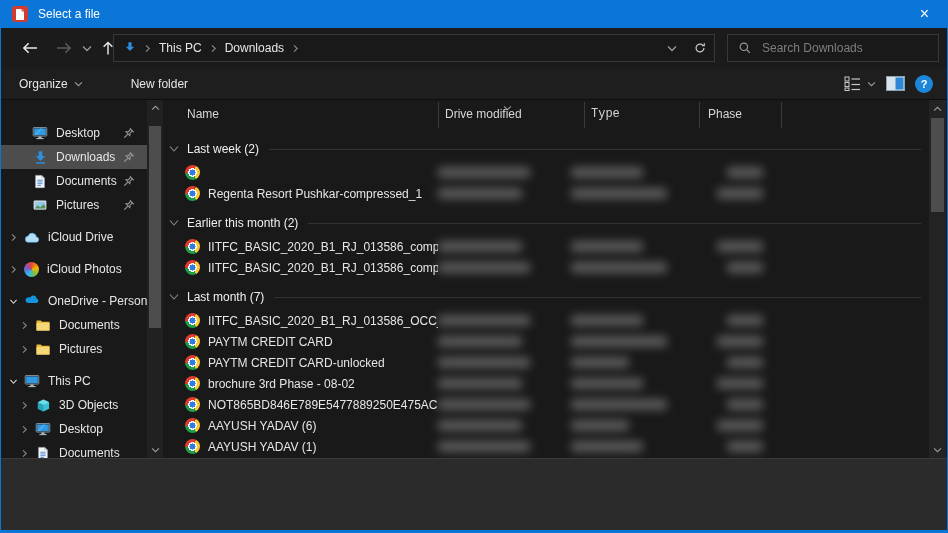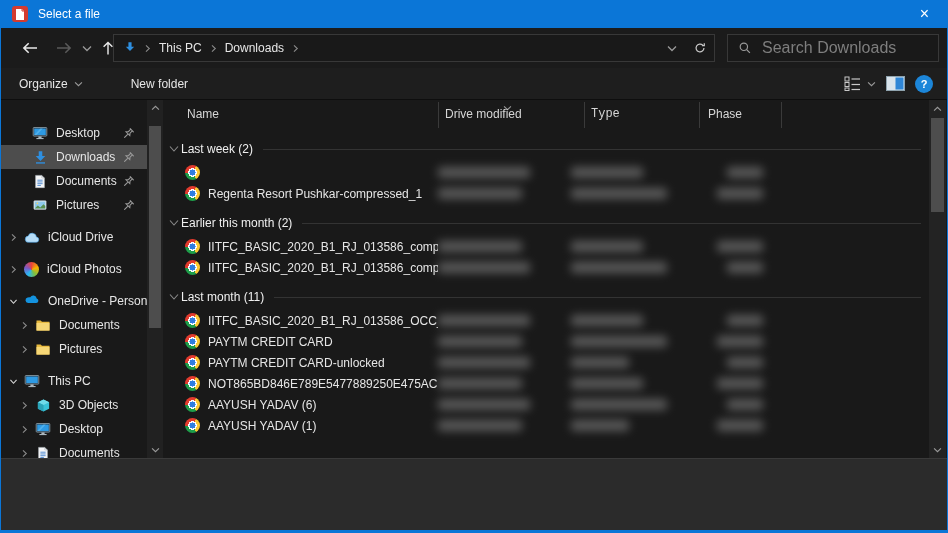"Search Downloads" .searchbox input { font-size: 16px -> 12px }
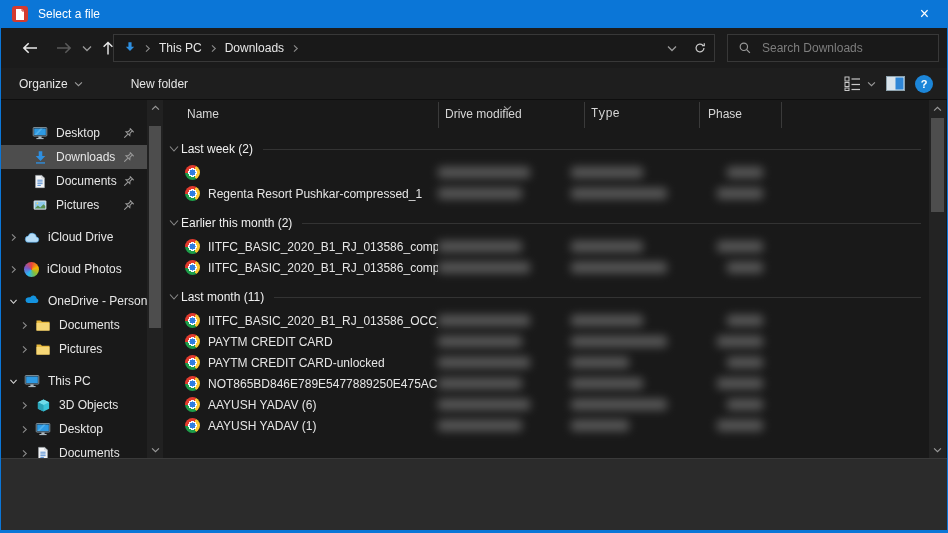"Last week (2)" .glabel { margin-left: none -> 6px }
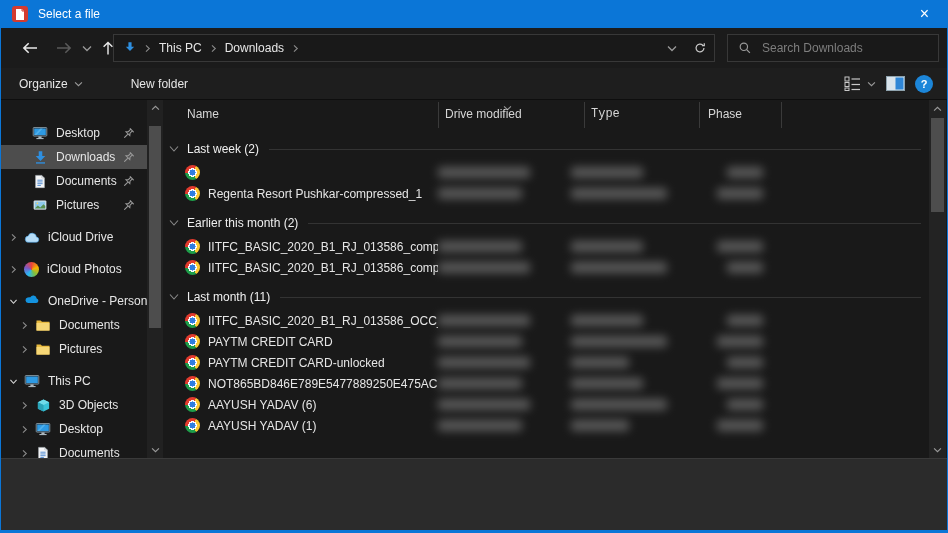"Last month (11)" span.glabel { text: 11 -> 7 }
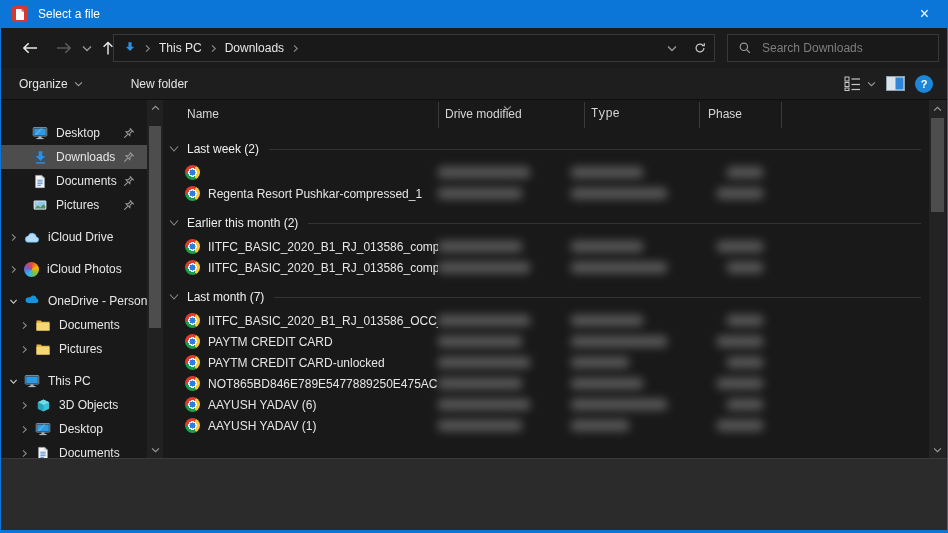"brochure 3rd Phase - 08-02" div.frow { html: none -> <div> <span></span> <span>brochure 3rd Phase - 08-02</span> <span></span> <span></span> <span></span> </div> }
